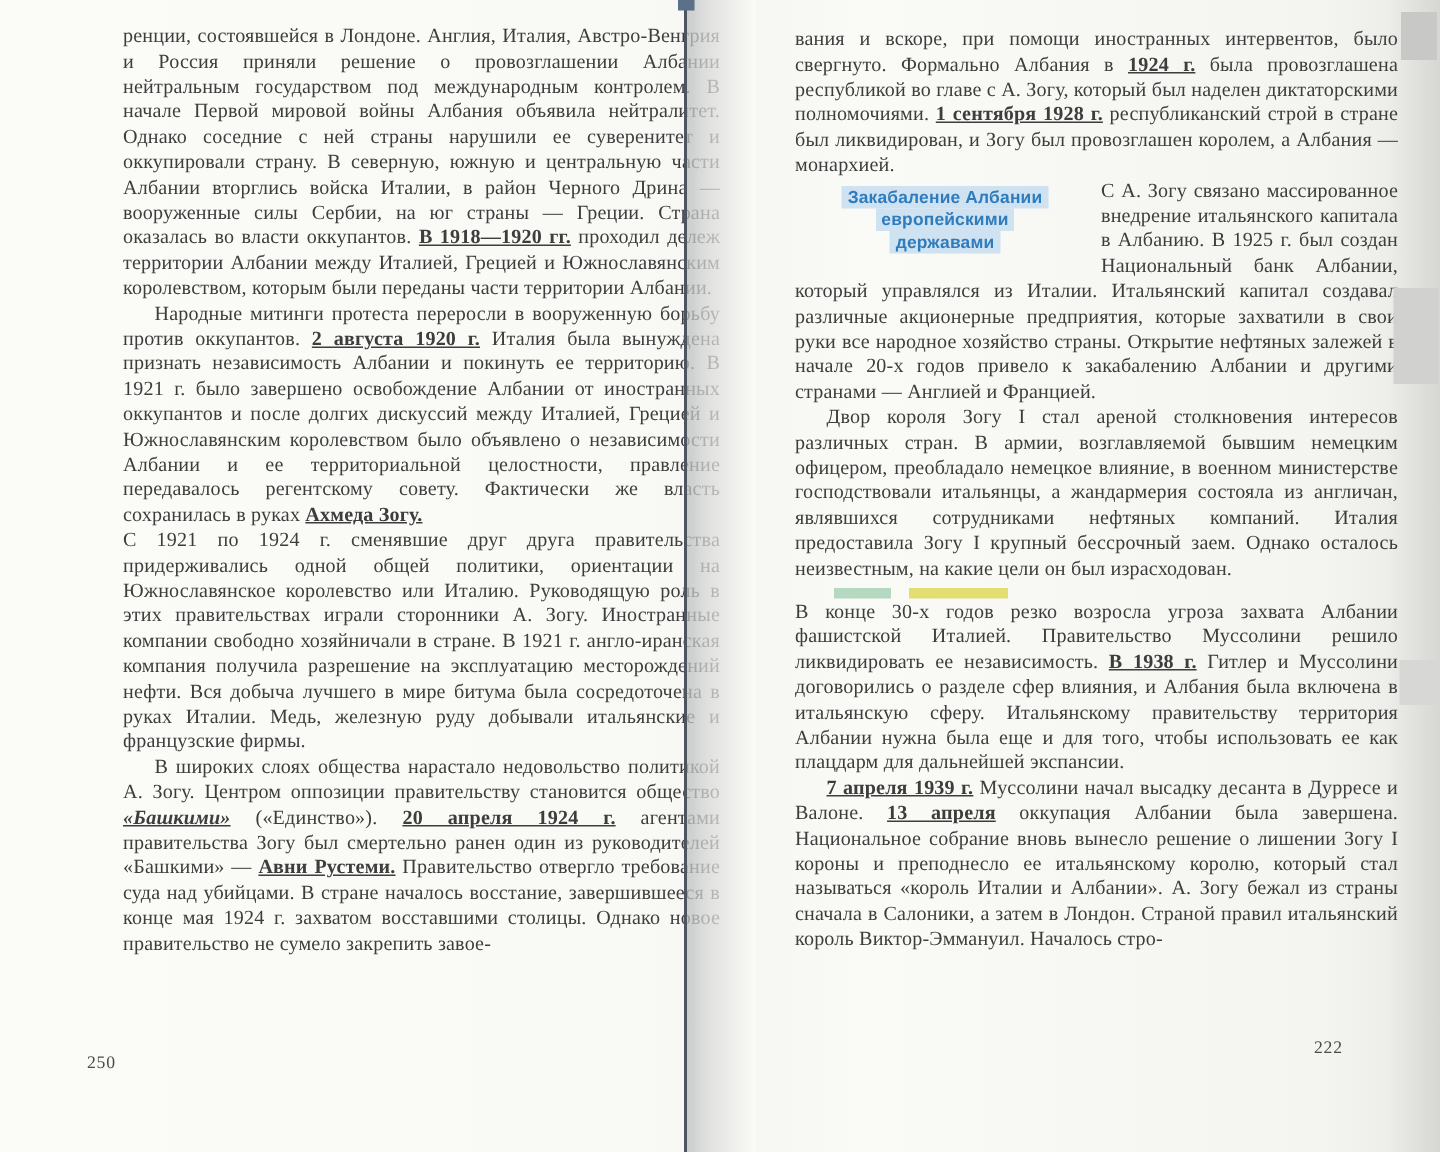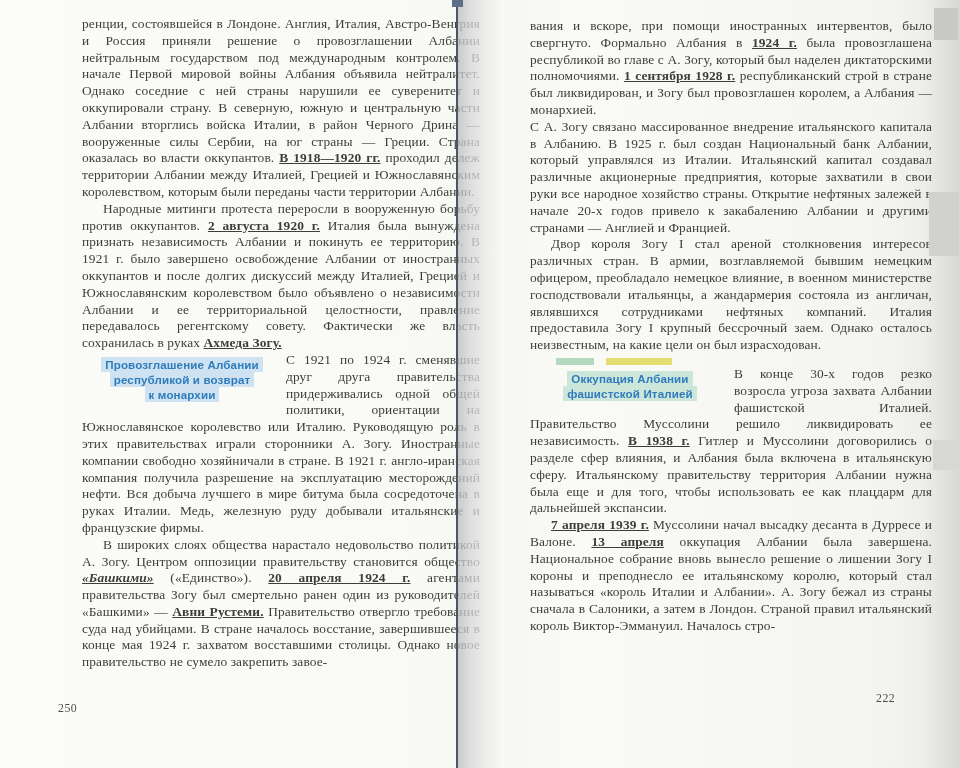"Закабаление Албании" div.heading { html: none -> <div> <div><span>Закабаление Албании</span></div> <div><span>европейскими</span></div> <div><span>державами</span></div> </div> }
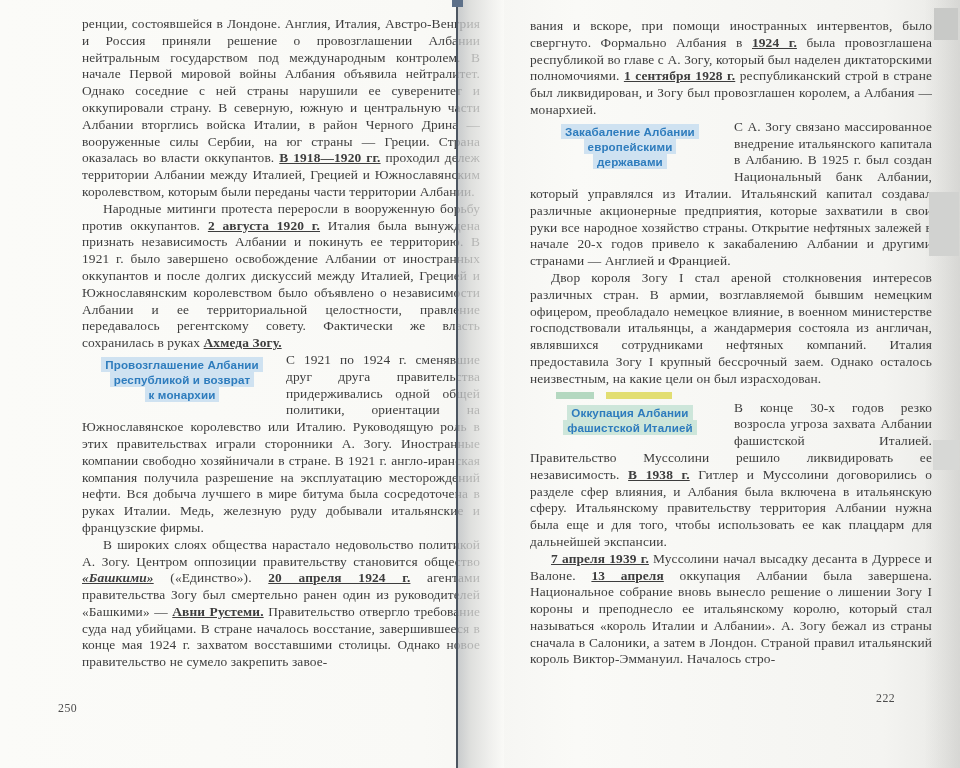"Провозглашение Албании" div.heading { html: <div> <div><span>Провозглашение Албании</span></div> <div><span>республикой и возврат</span></div> <div><span>к монархии</span></div> </div> -> none }
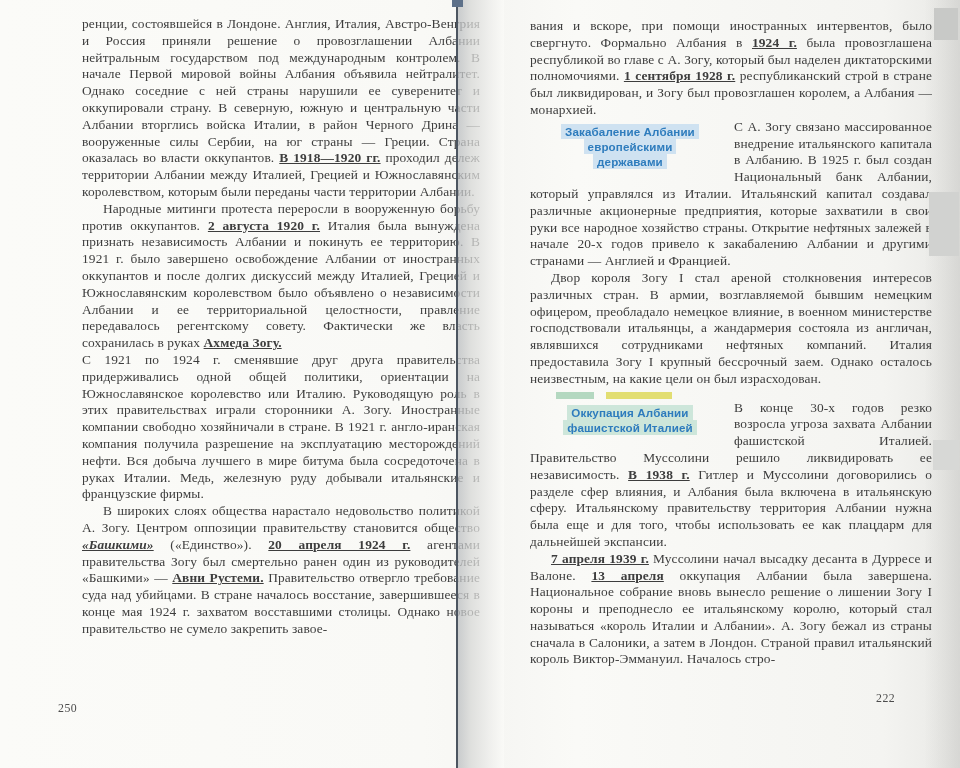"Оккупация Албании" div.heading { html: <div> <div><span>Оккупация Албании</span></div> <div><span>фашистской Италией</span></div> </div> -> none }
